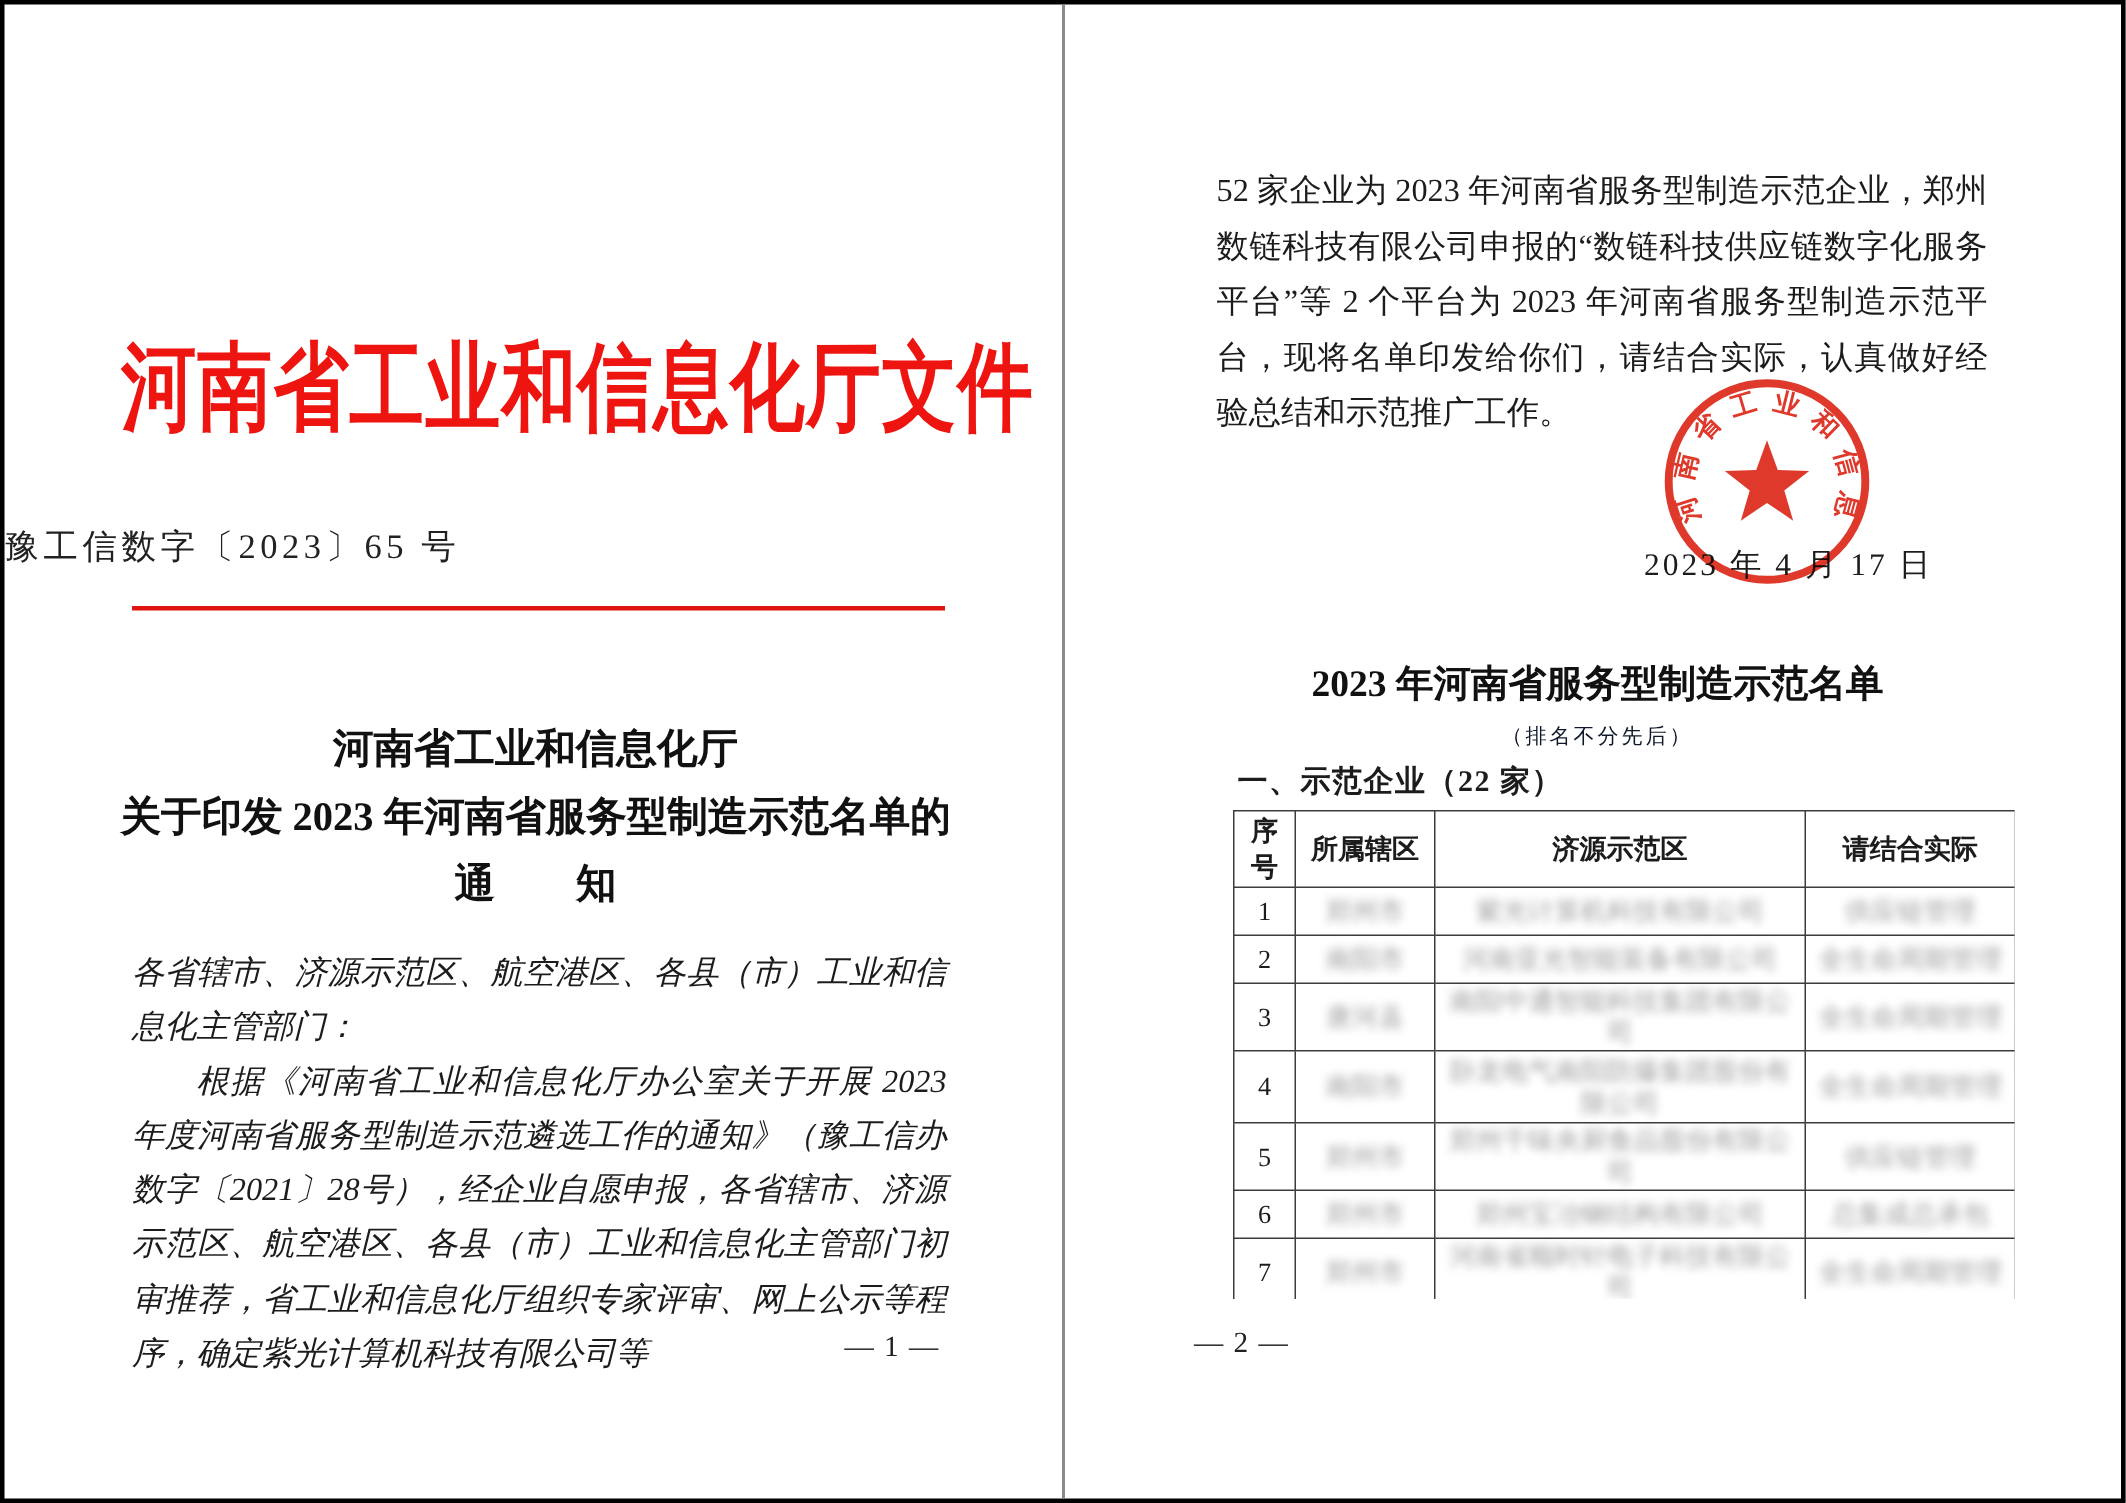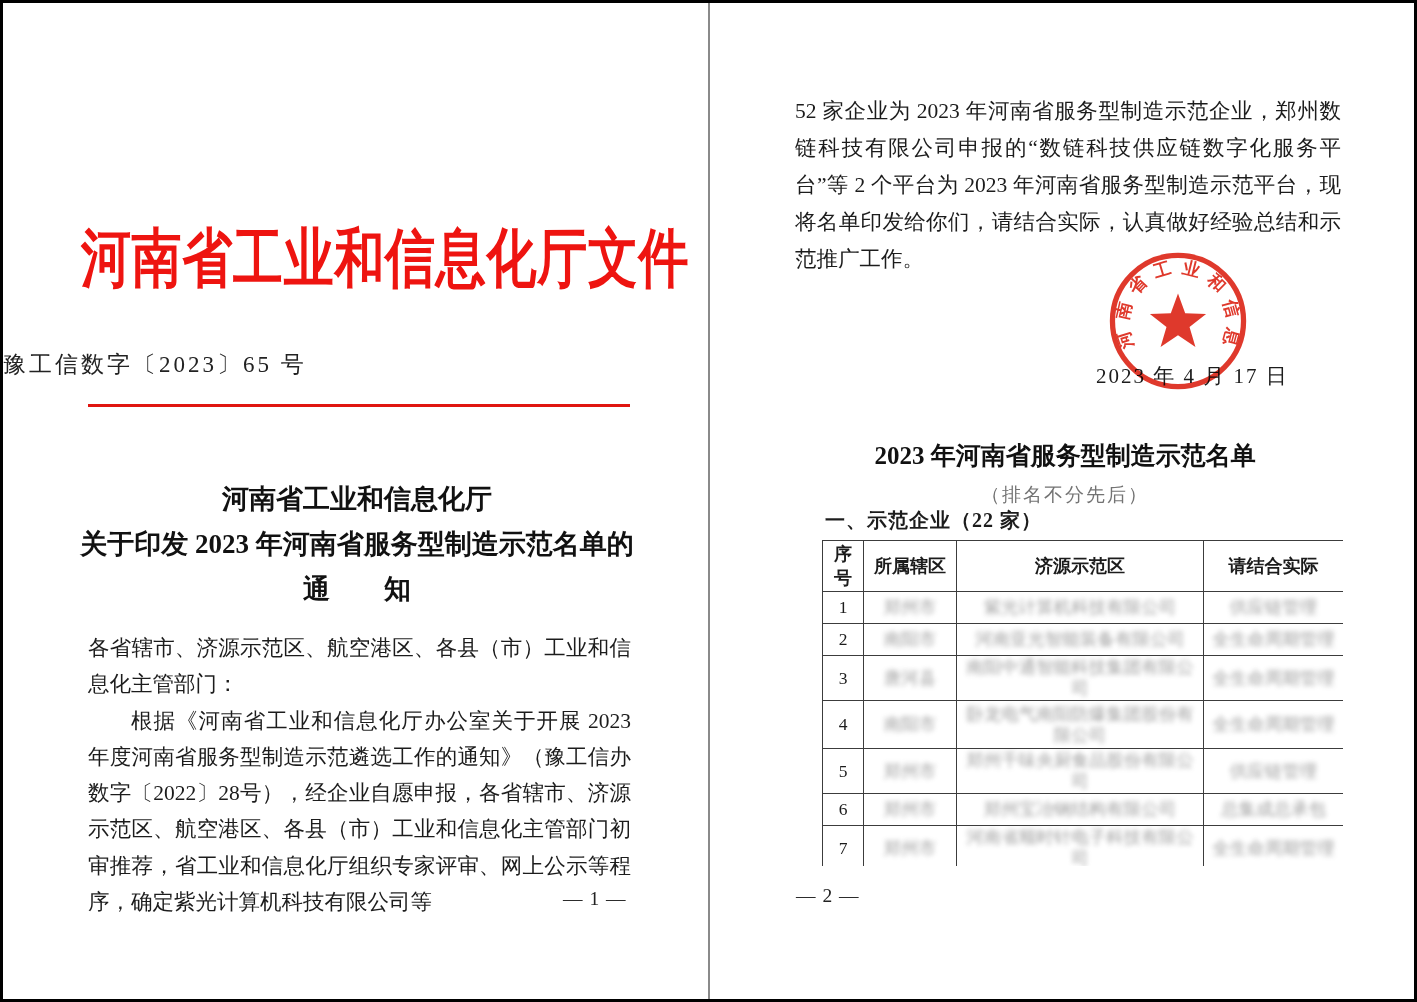"52 家企业为 2023" p { margin: 0 -> 16px }
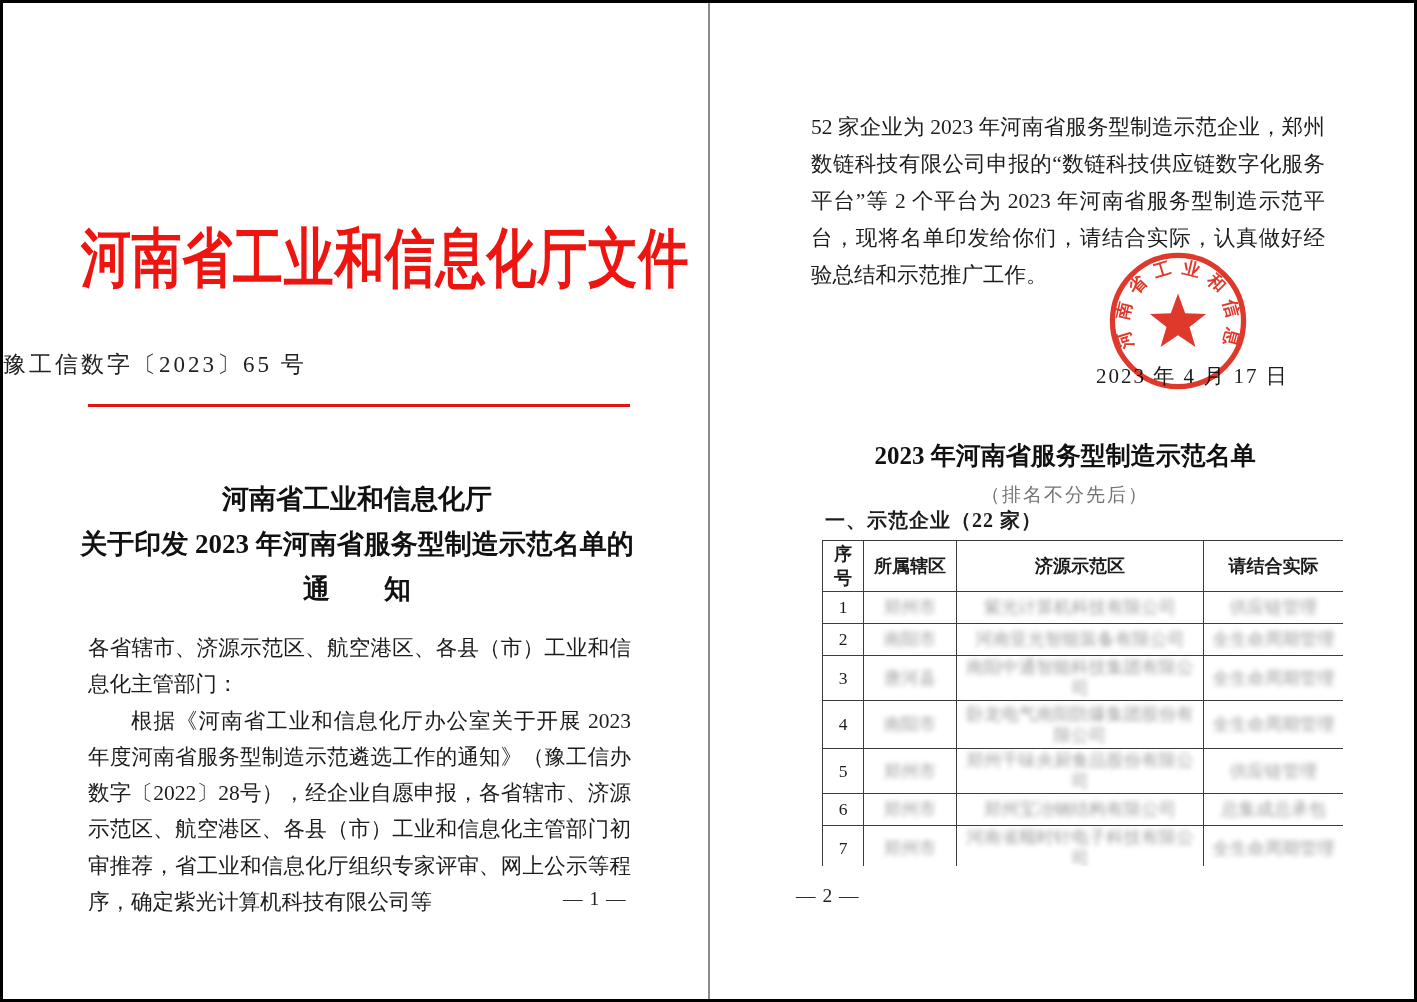"（排名不分先后）" #list-subtitle { color: #737373 -> #0f172a; font-size: 19px -> 14px }
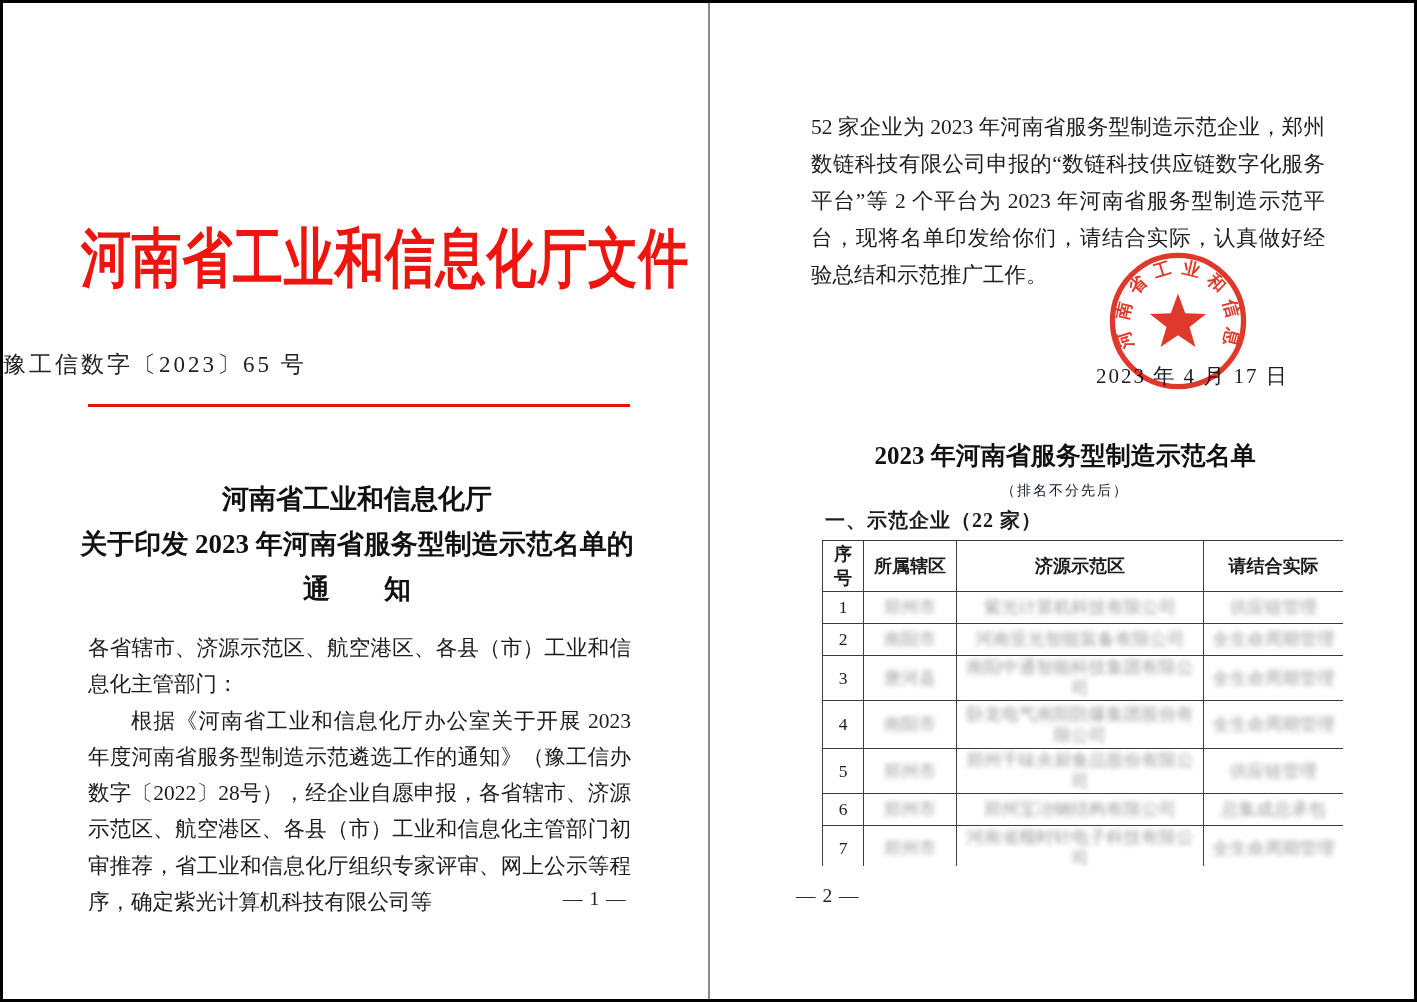"各省辖市、济源示范区、航空港区、各县（市）工业和信息化主管部门：" #left-body p { font-style: none -> italic }
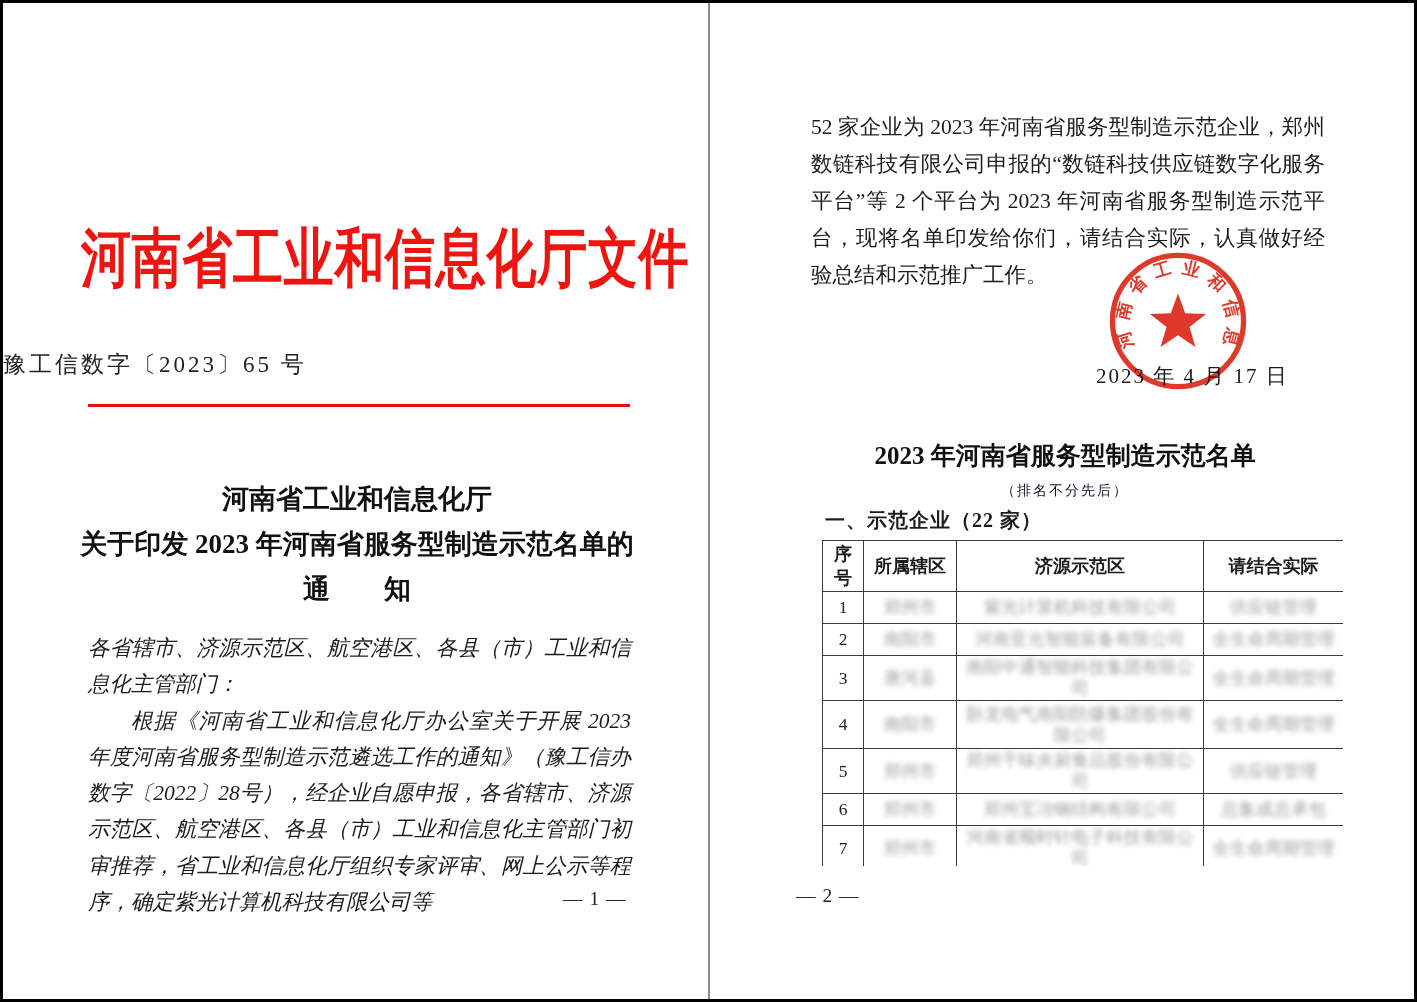"根据《河南省工业和信息化厅办公室关于开展 2023" p.indent { text: 2022 -> 2021 }
